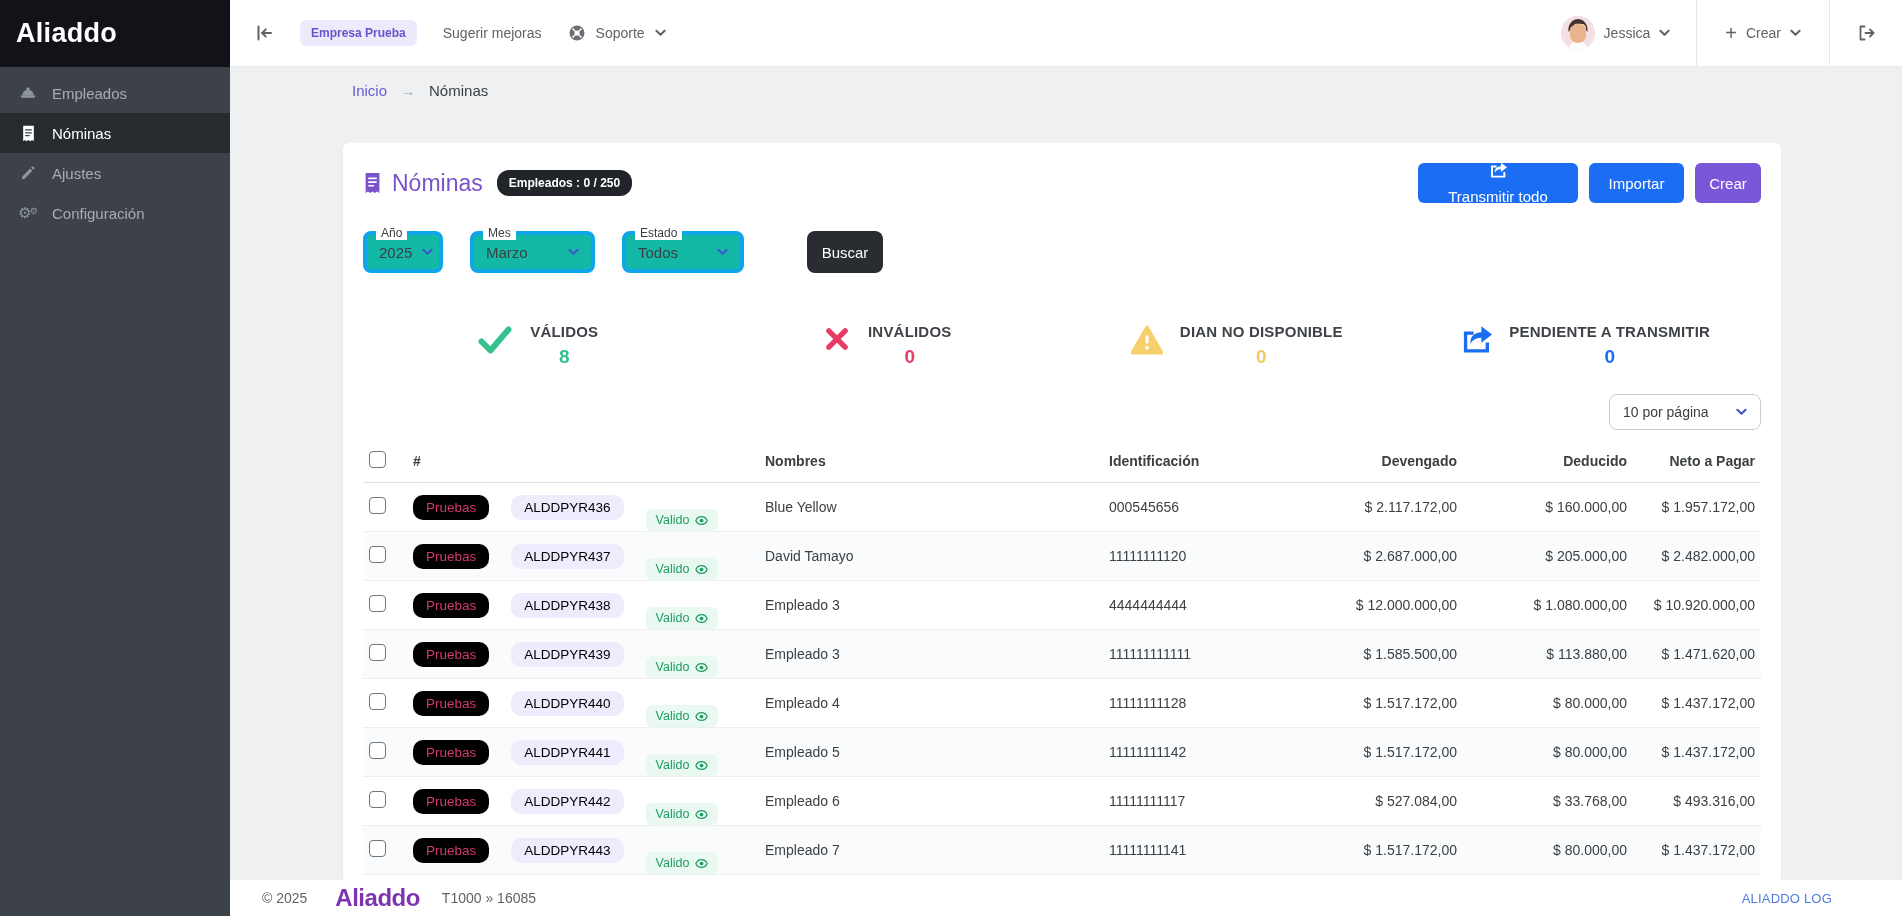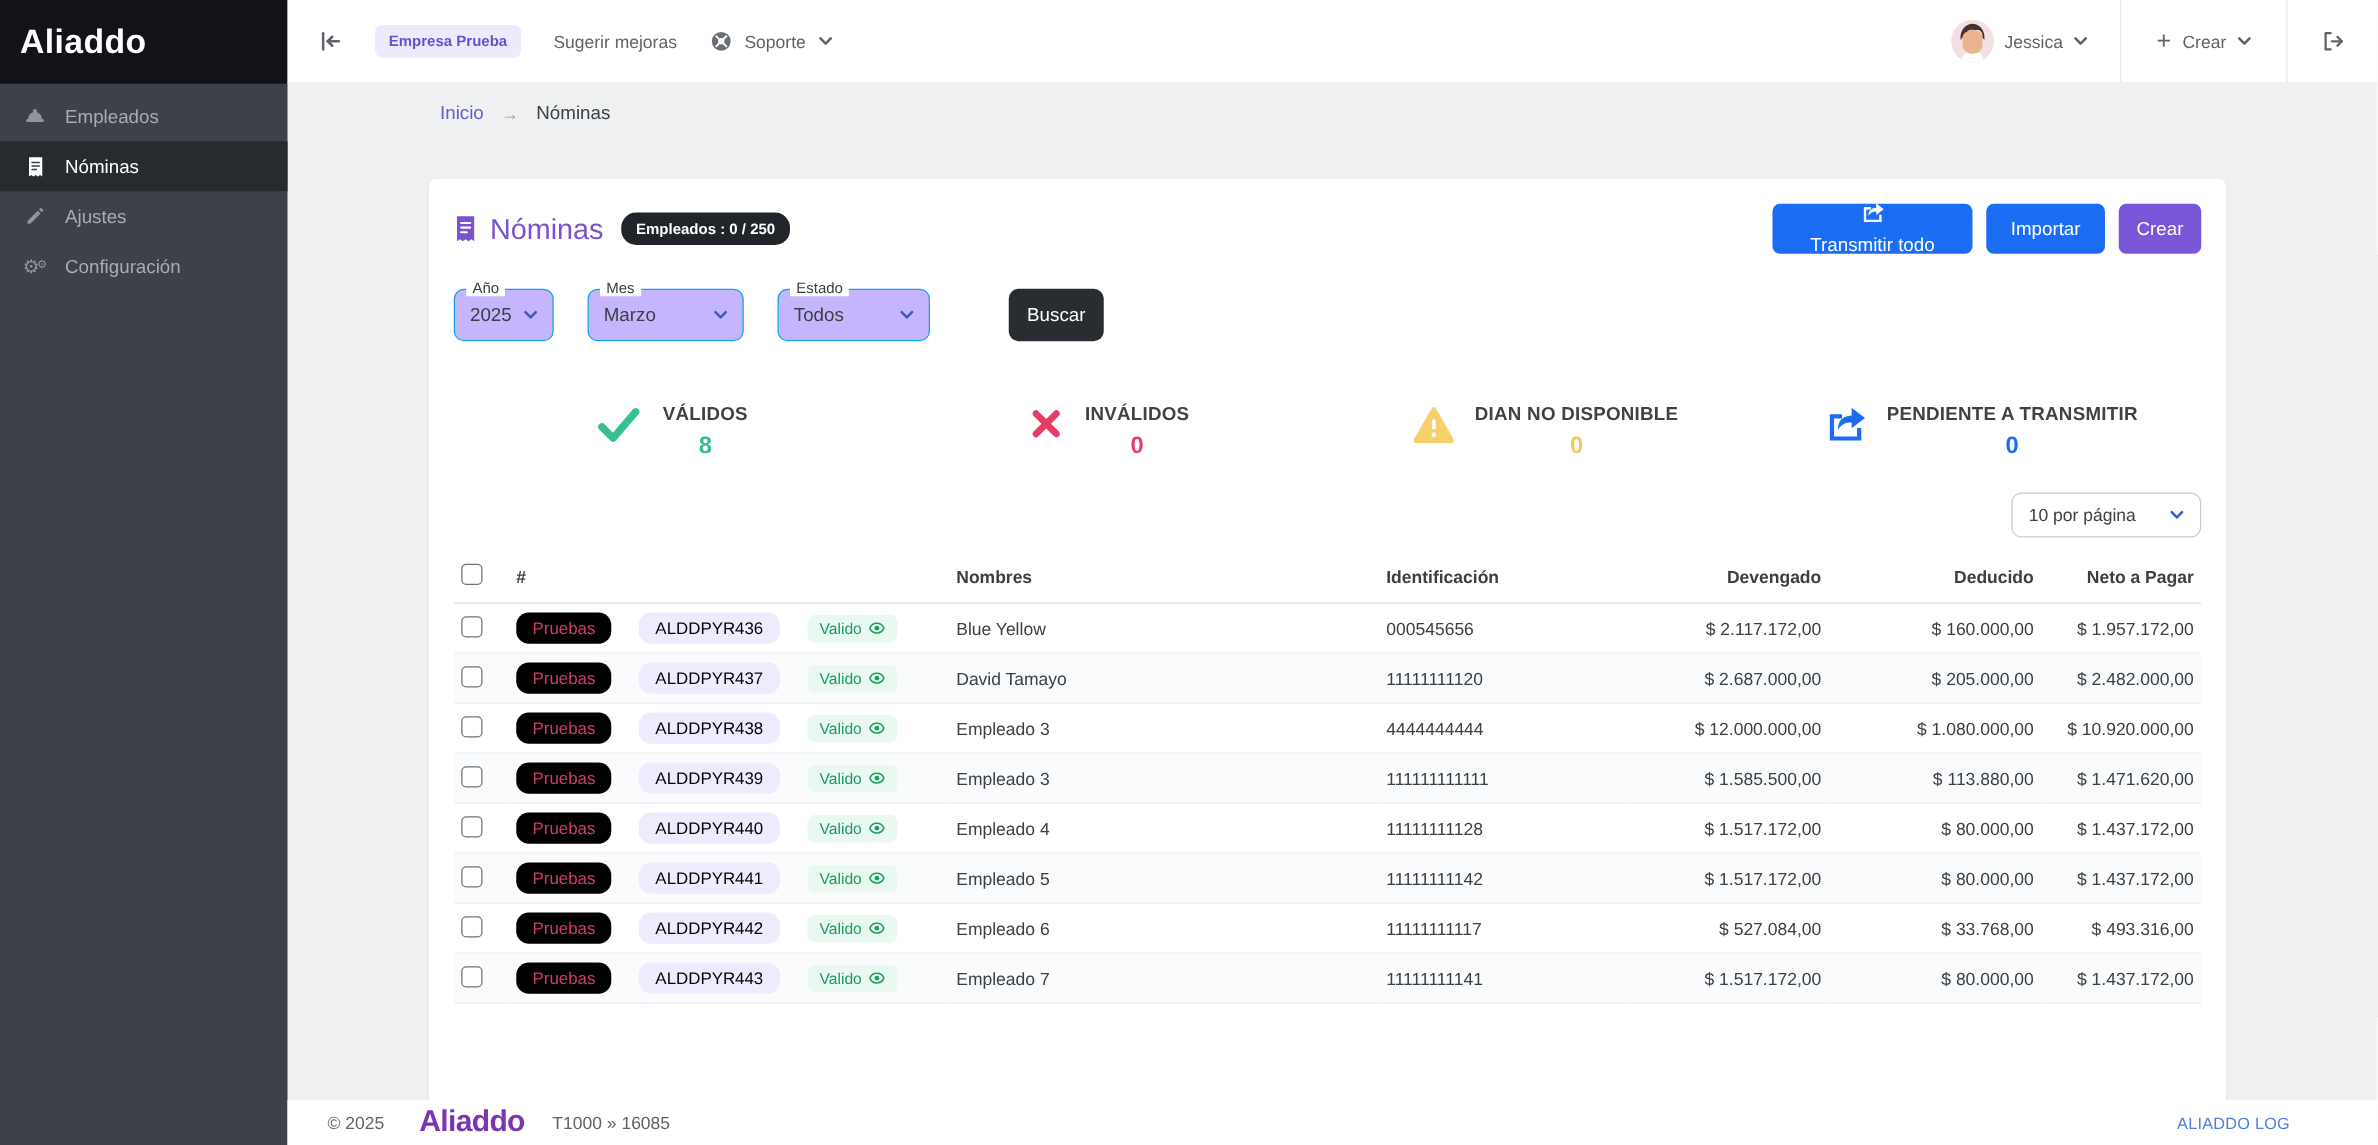"Año" .select-box { background: #c4b5fd -> #14b8a6; border: 1px solid #0ea5e9 -> 4px solid #0ea5e9 }
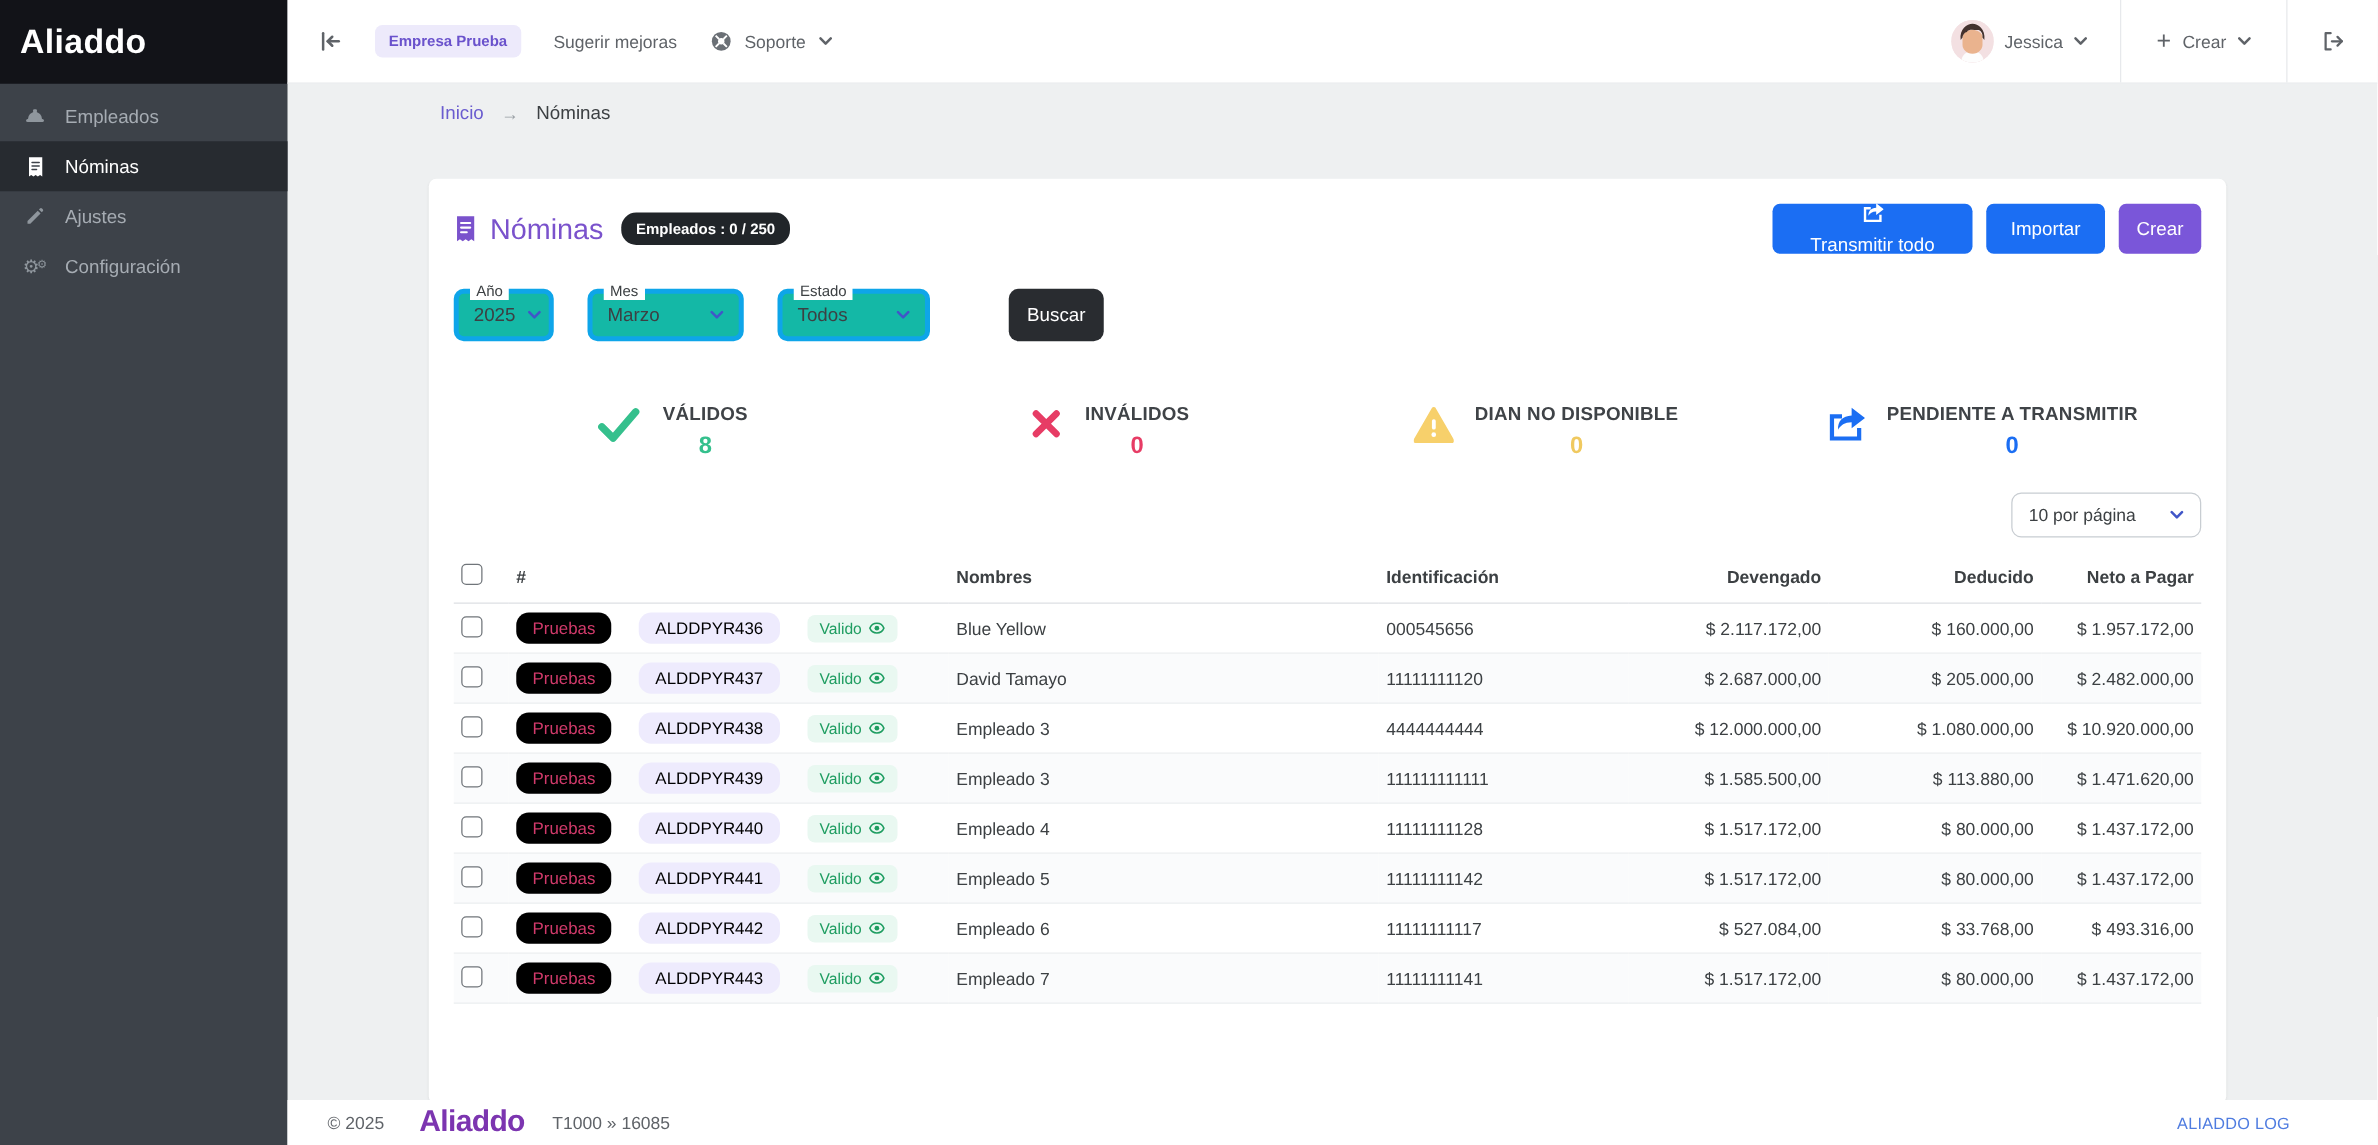"Valido" .pill-status { margin-top: none -> 26px }
